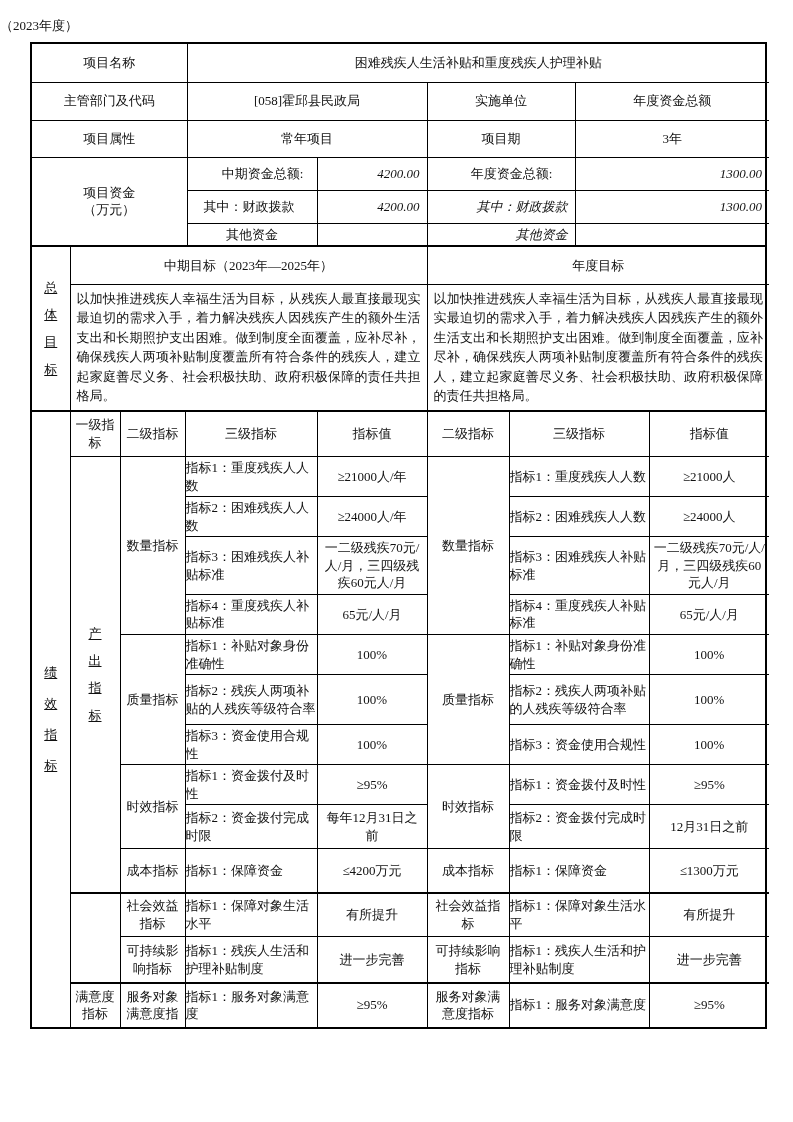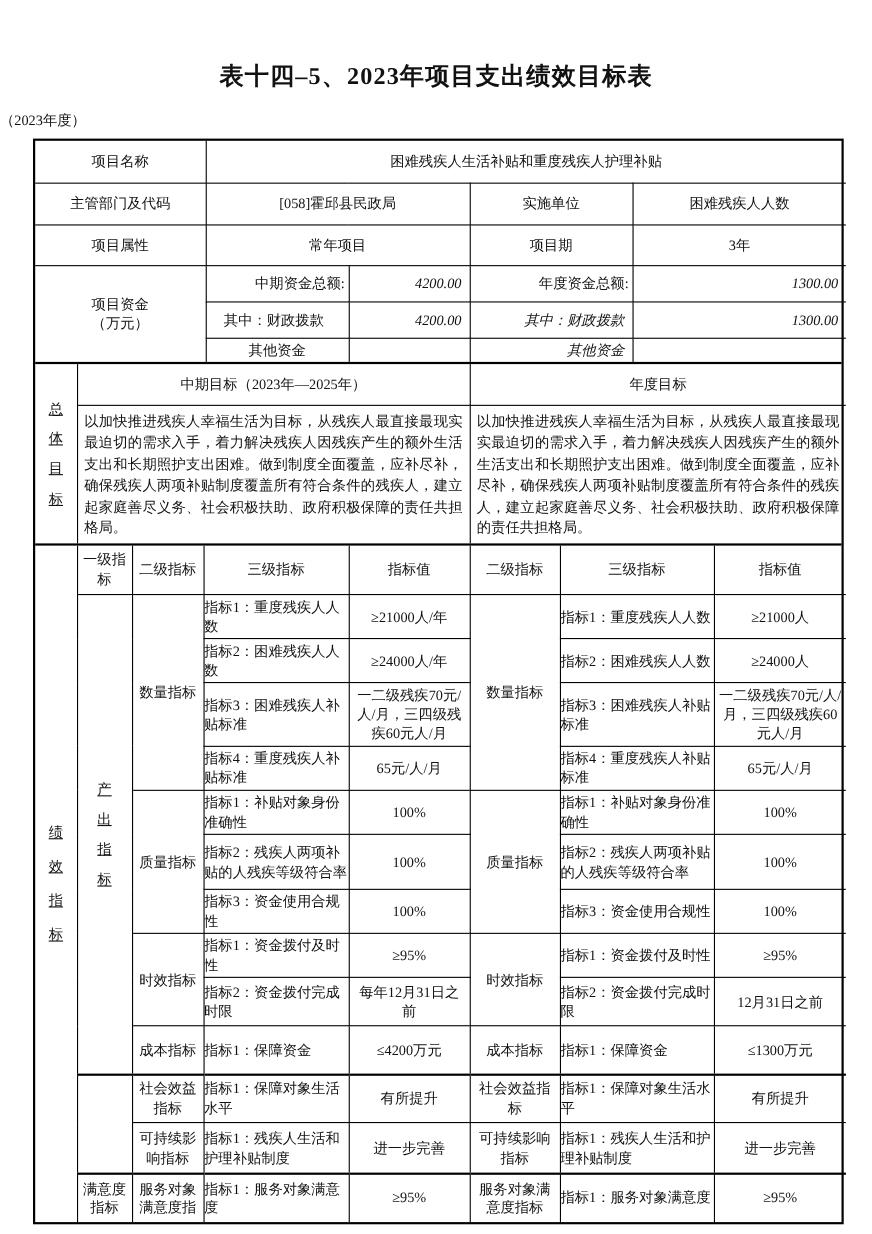"表十四–5、2023年项目支出绩效目标表" div.title { html: <div>表十四–5、2023年项目支出绩效目标表</div> -> none }
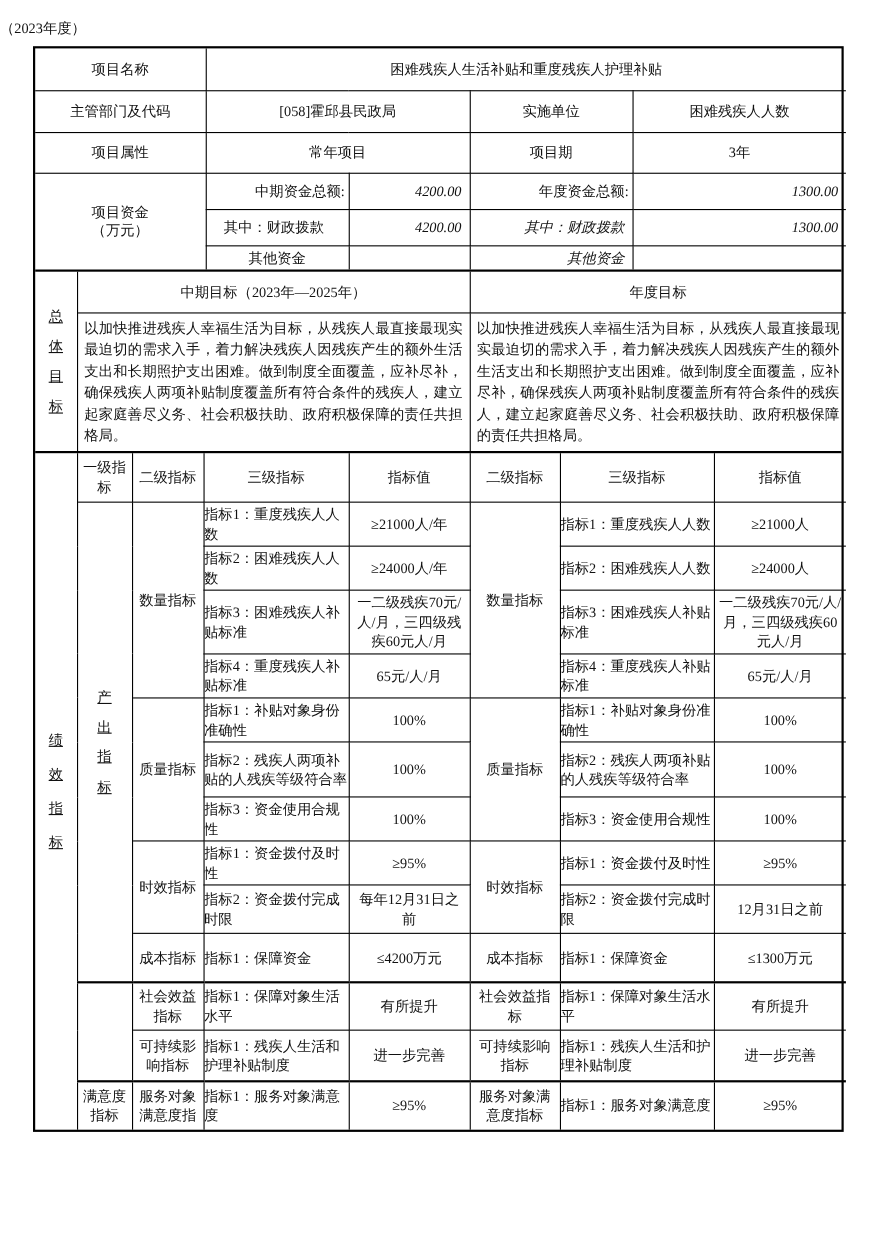"困难残疾人人数" td { text: 困难残疾人人数 -> 年度资金总额 }
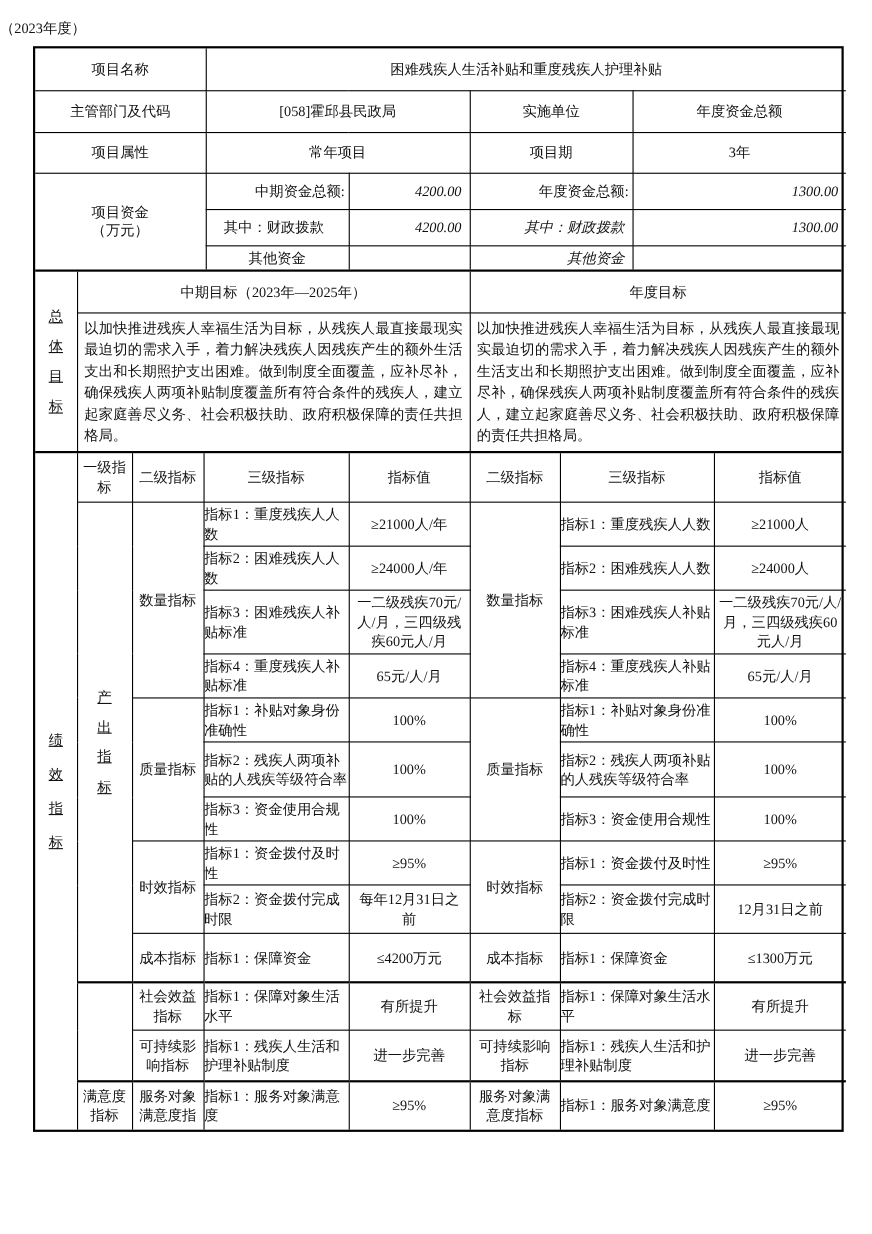"中期资金总额:" td.lt { text-align: right -> center }
